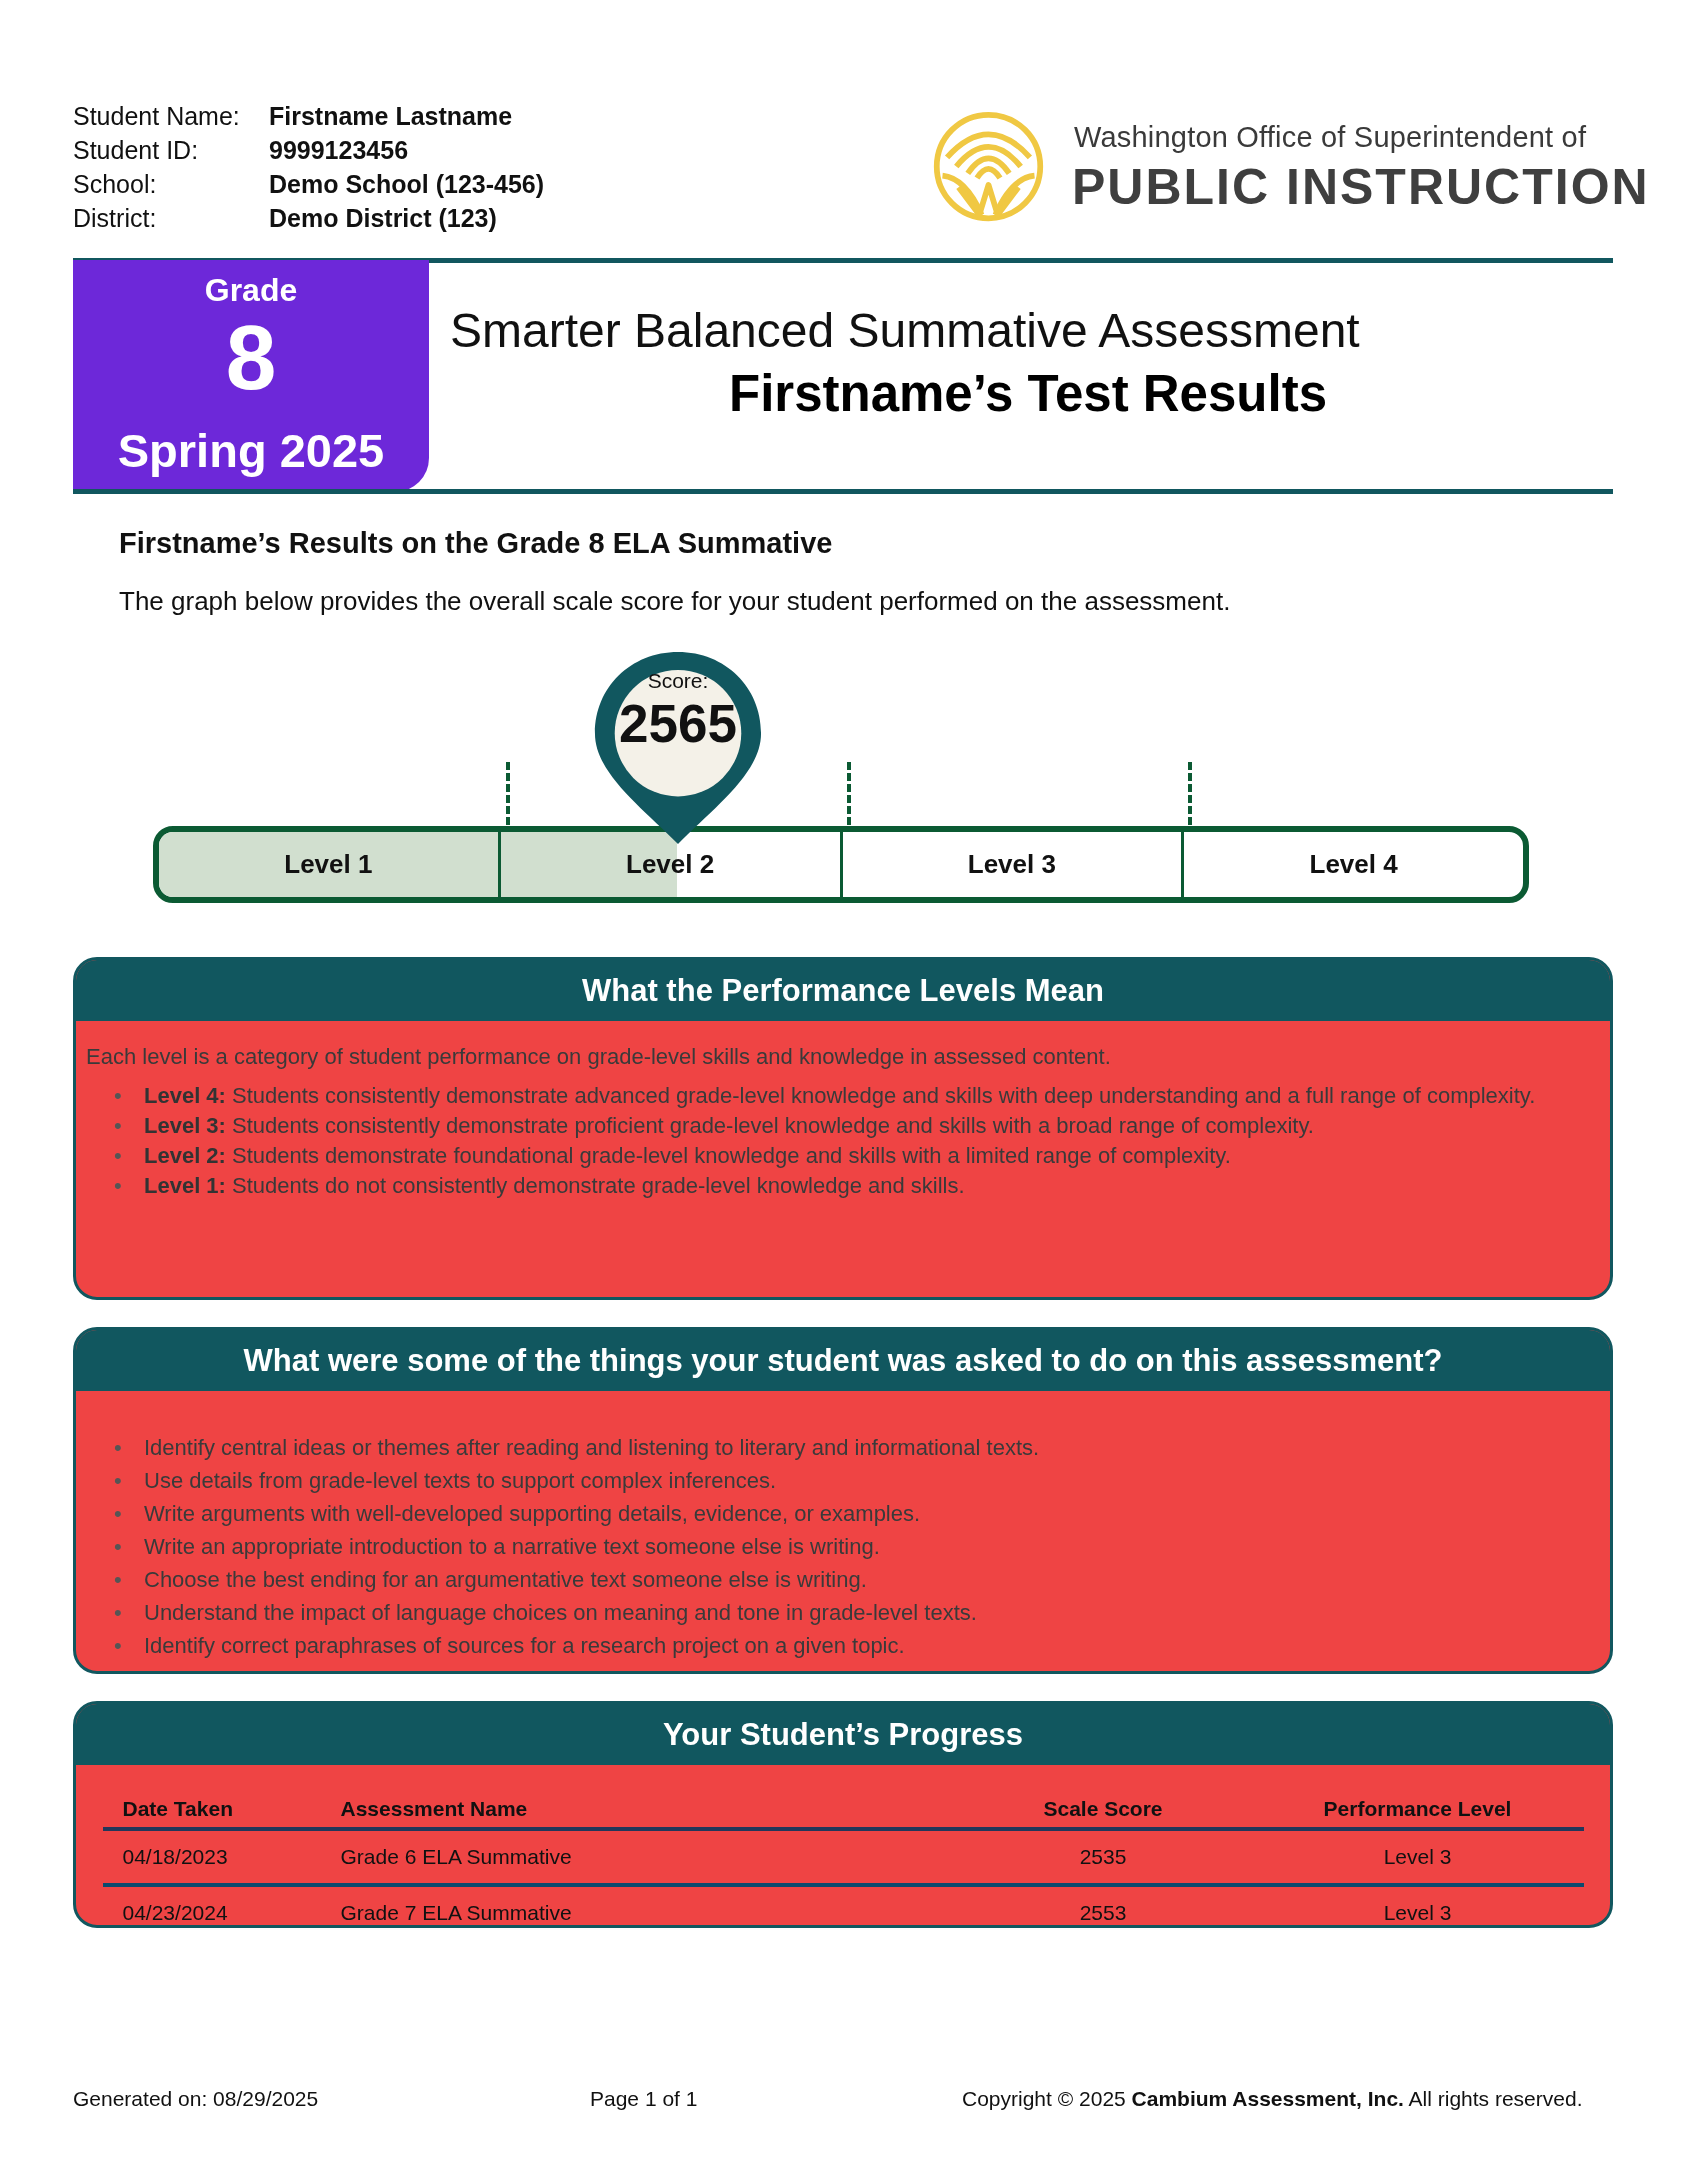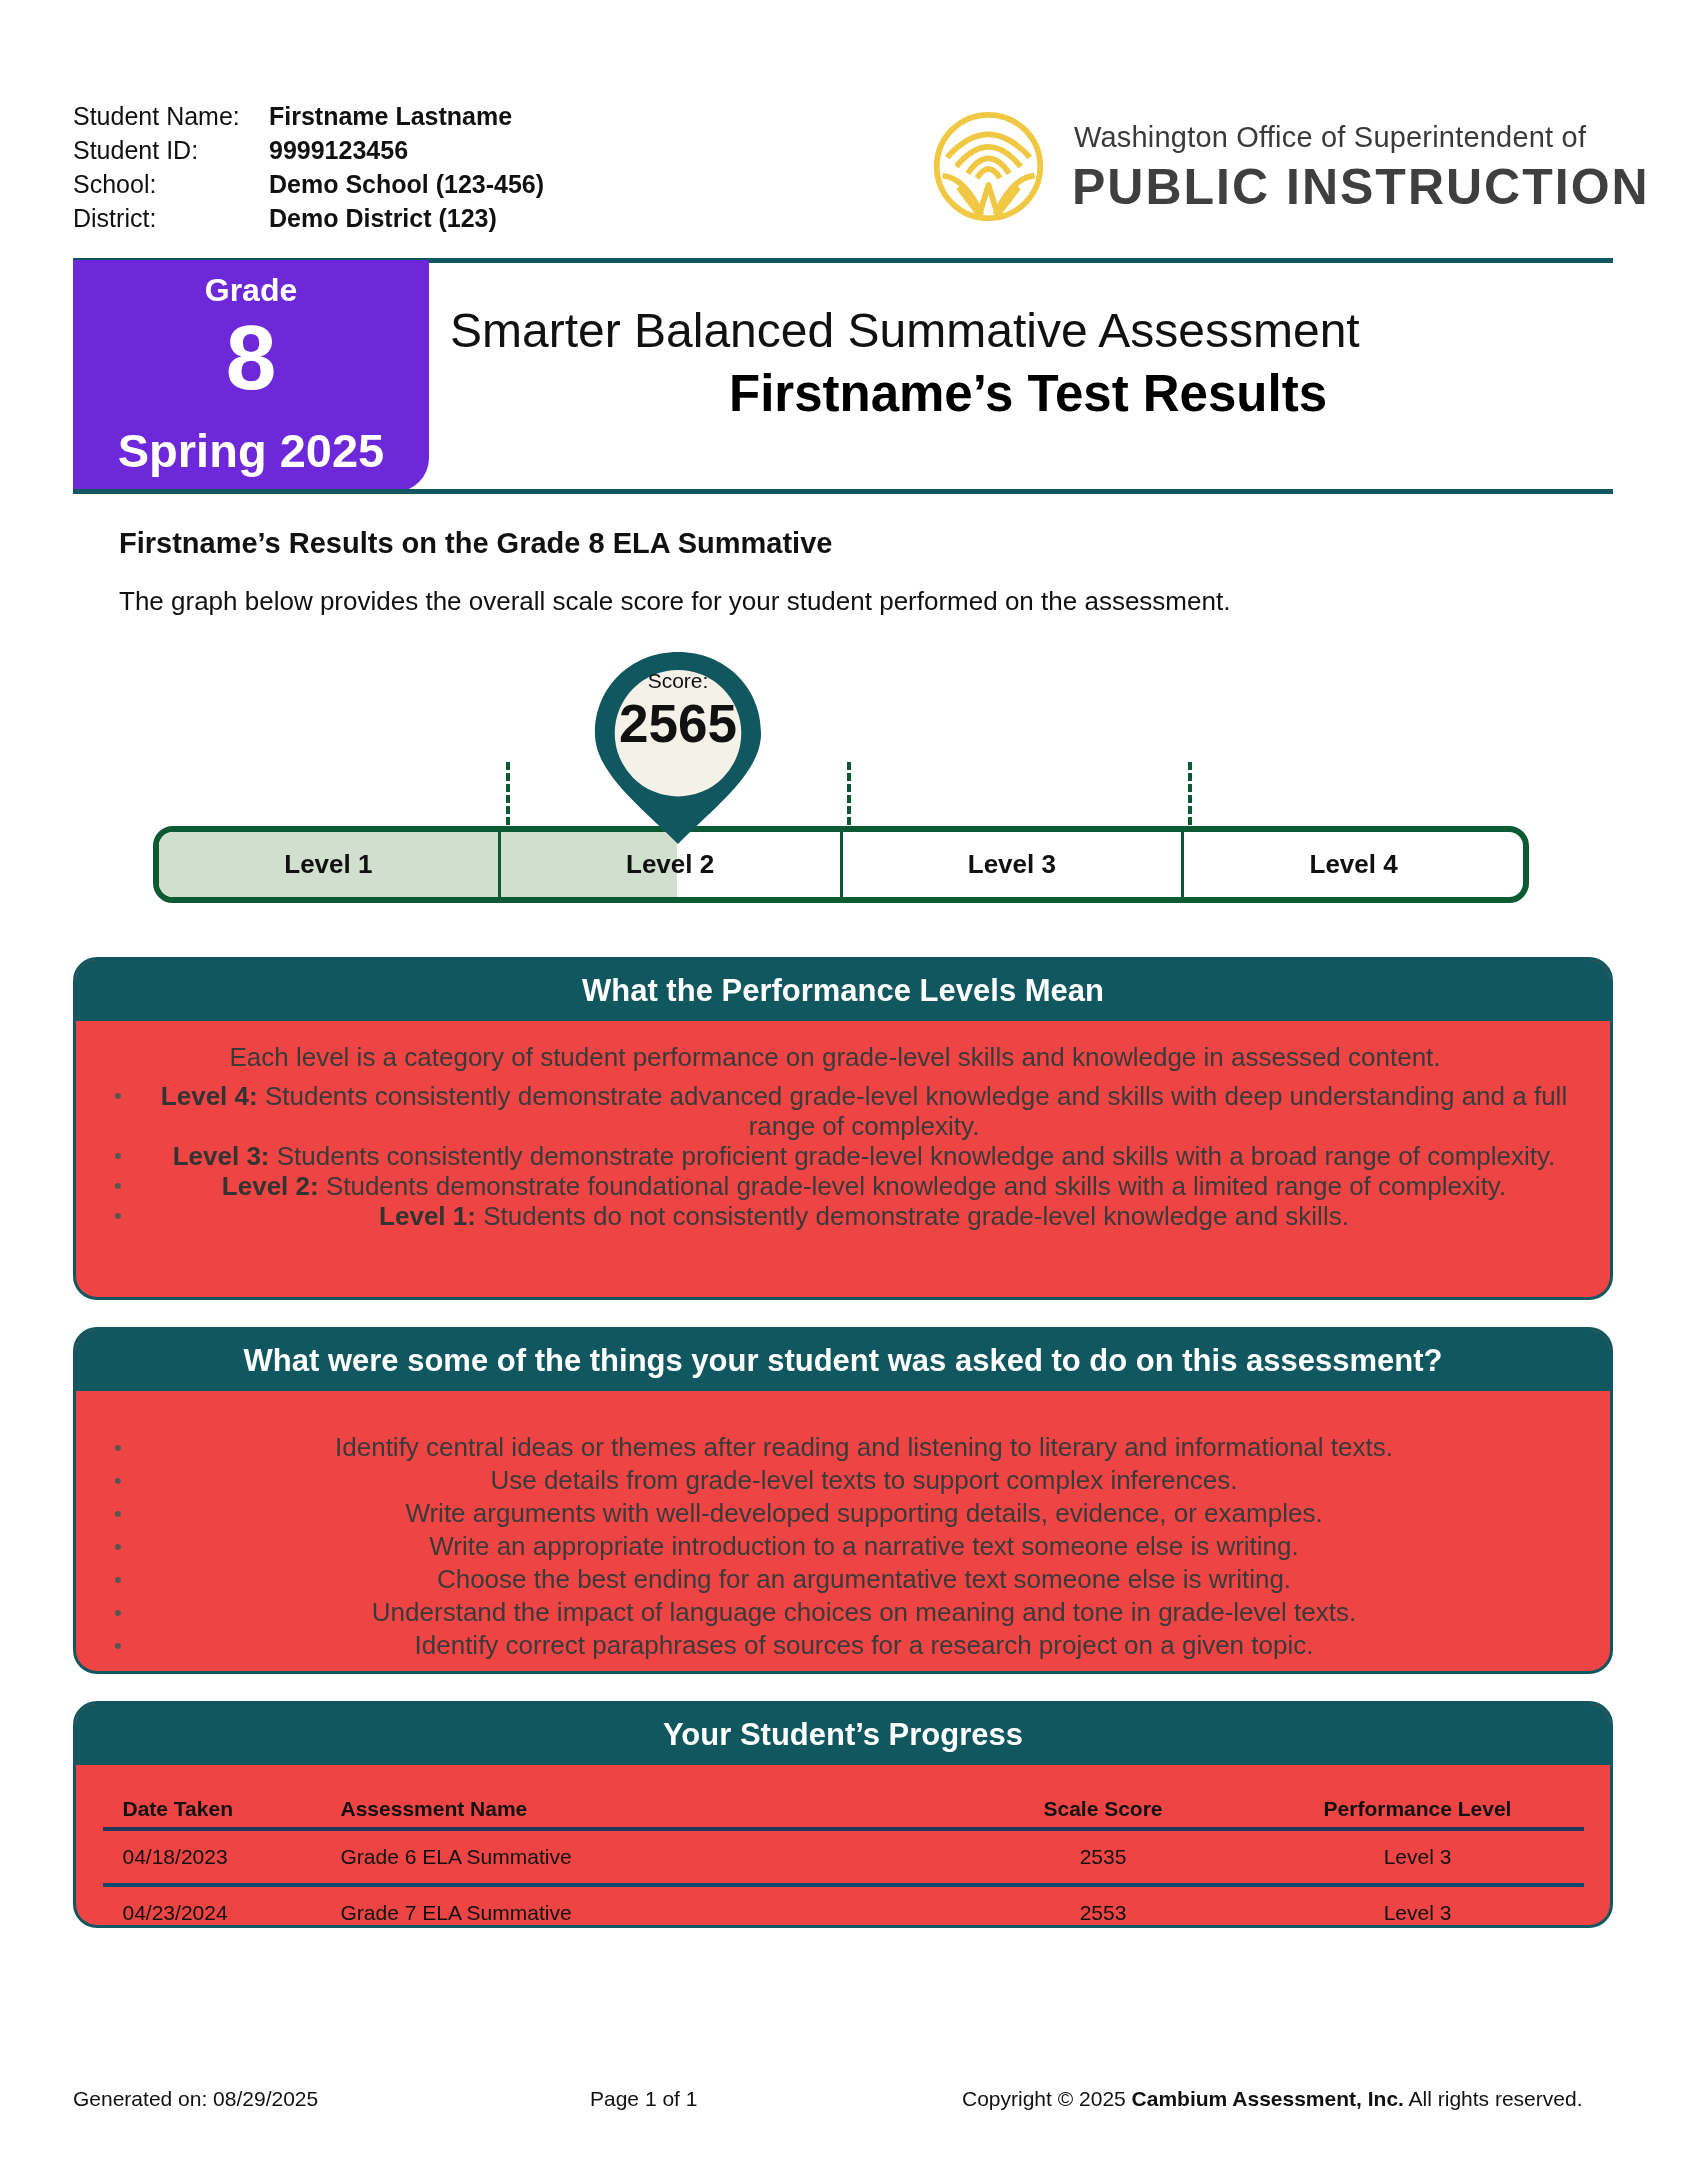"Each level is a category" .box-body { font-size: 26px -> 22px; text-align: center -> none }
